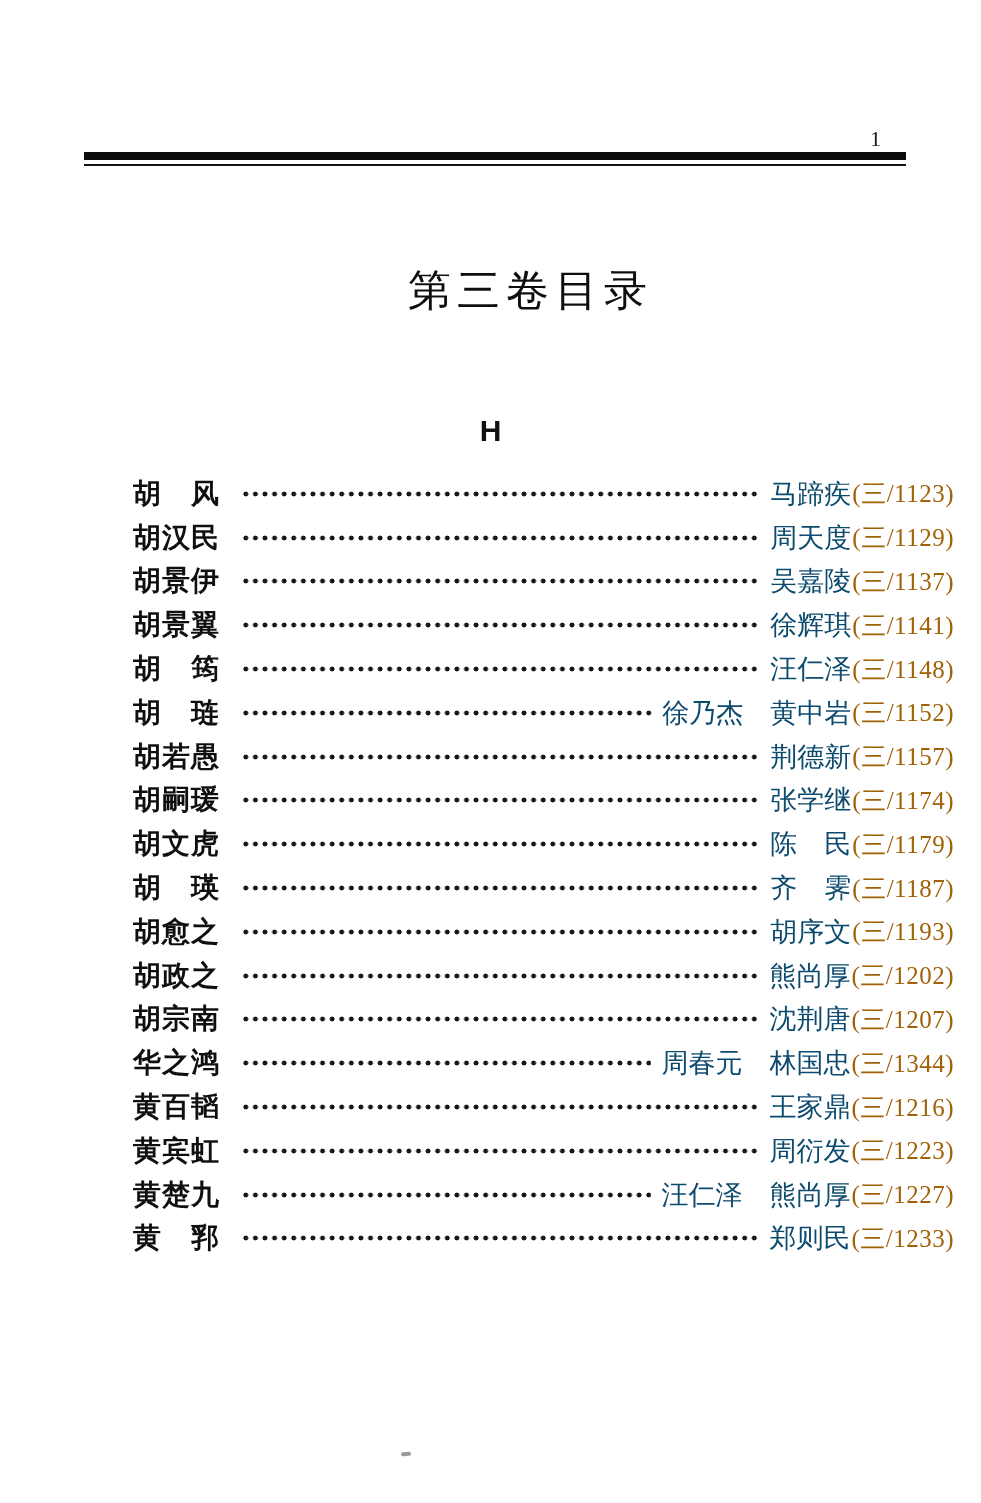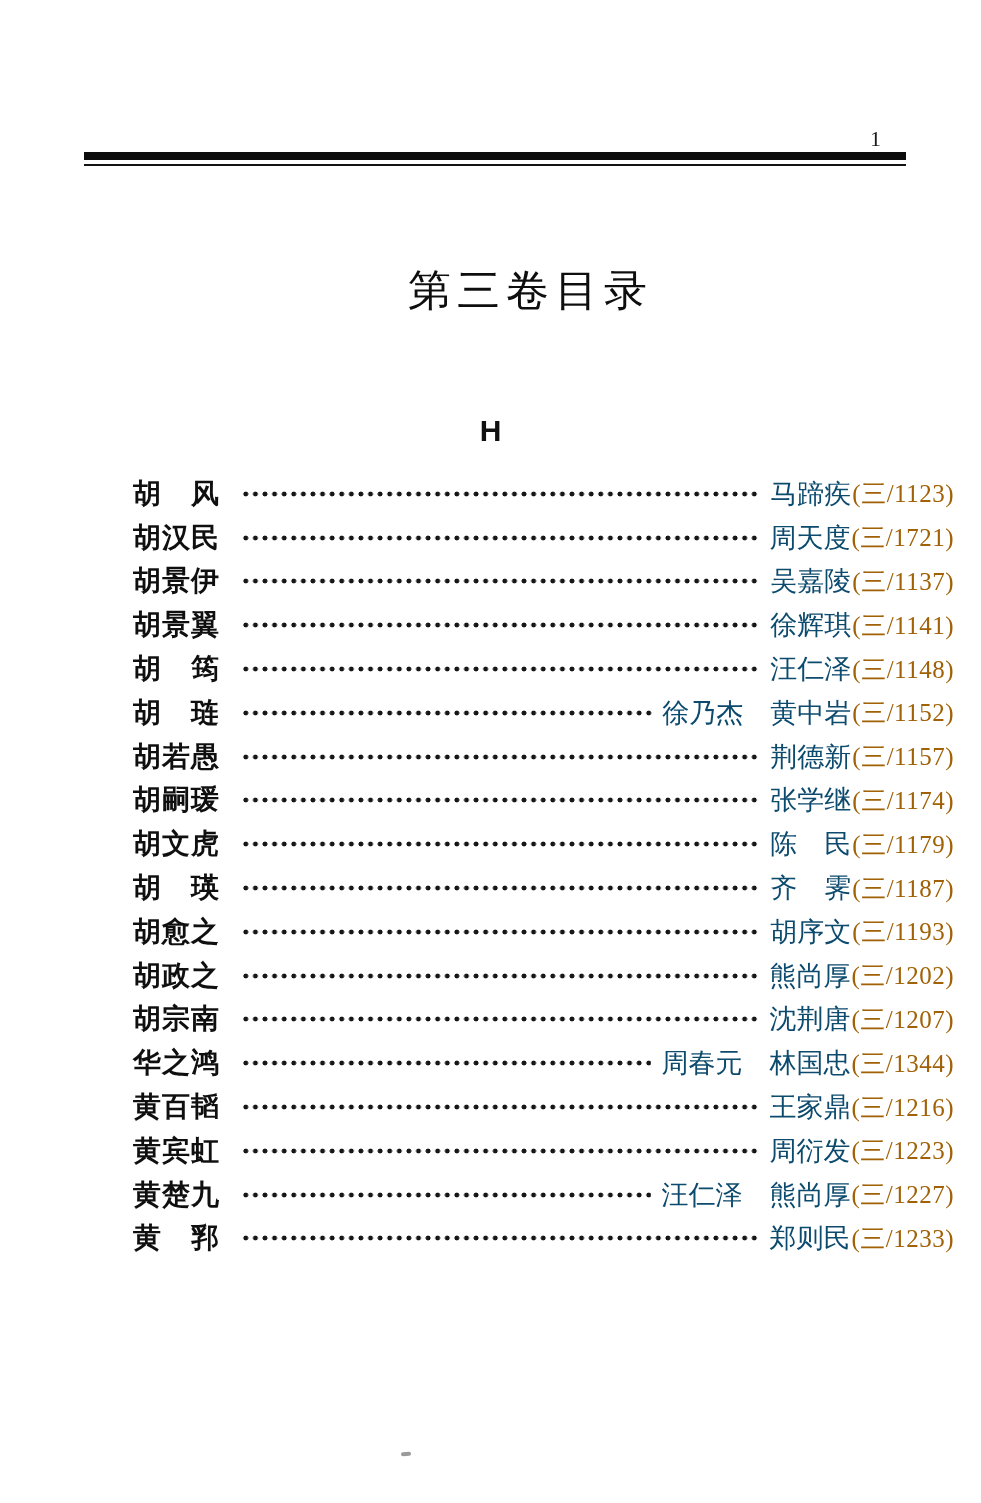"(三/1721)" span.ref { text: /1721 -> /1129 }
